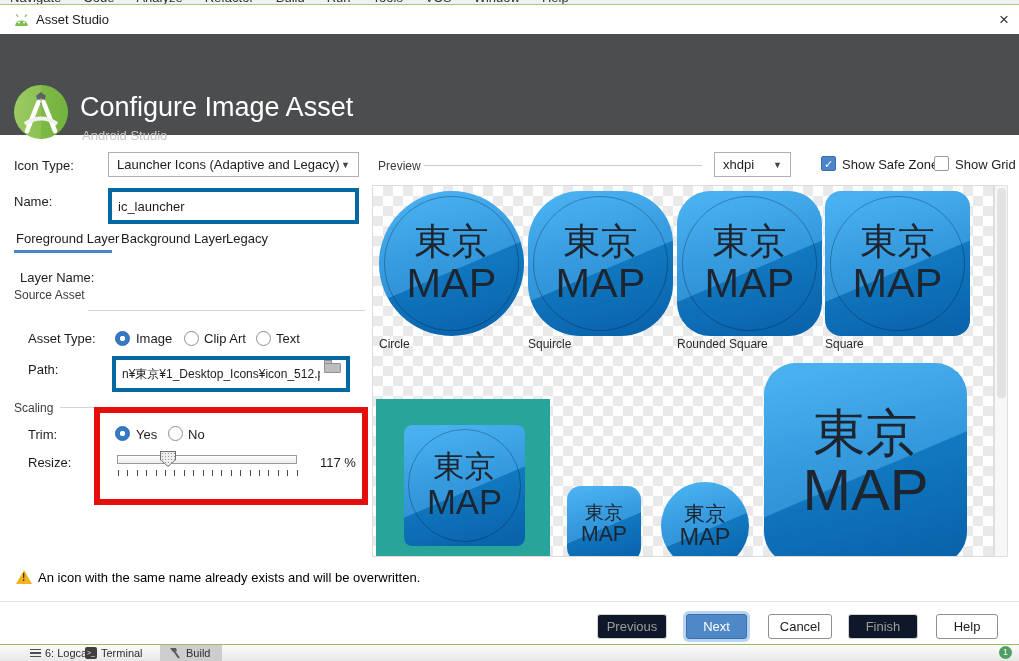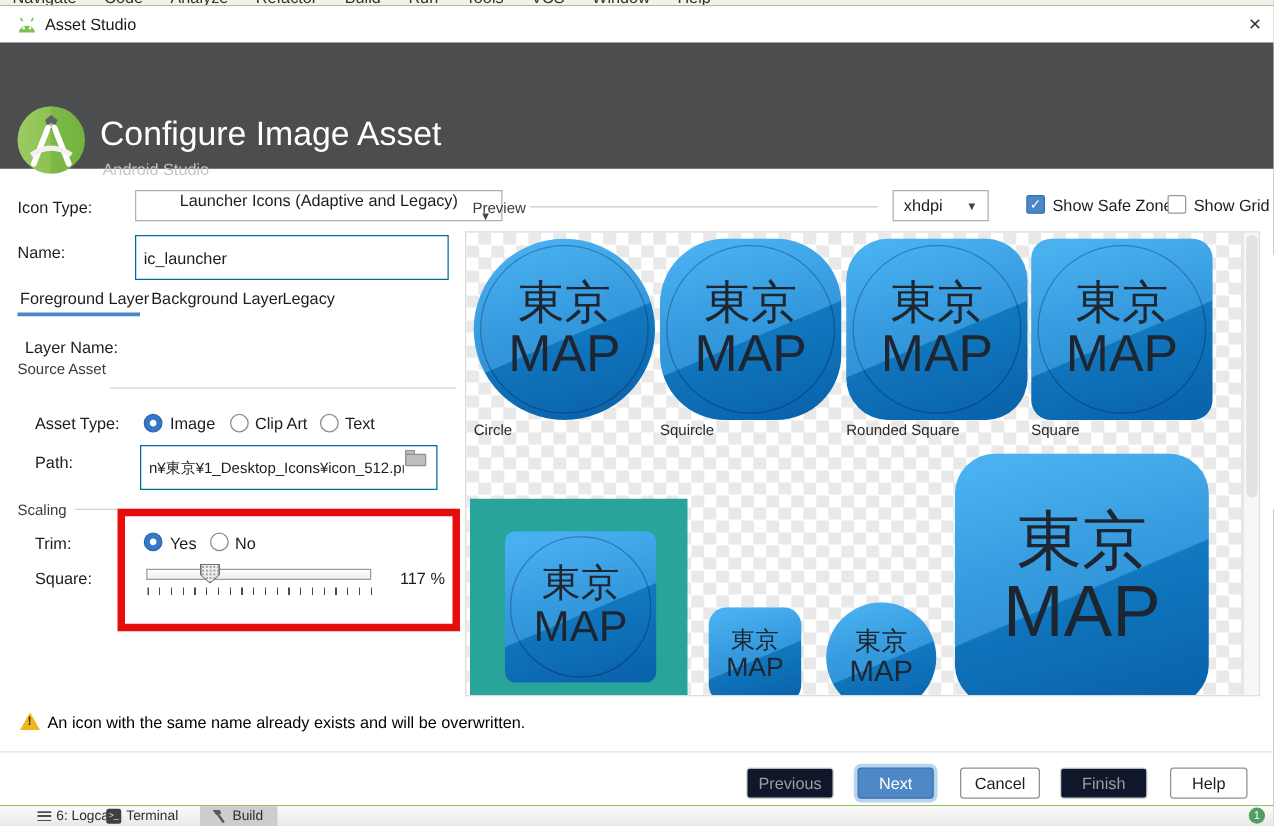"Launcher Icons (Adaptive and Legacy)" div.combo { flex-direction: column -> none; width: 294px -> 251px }
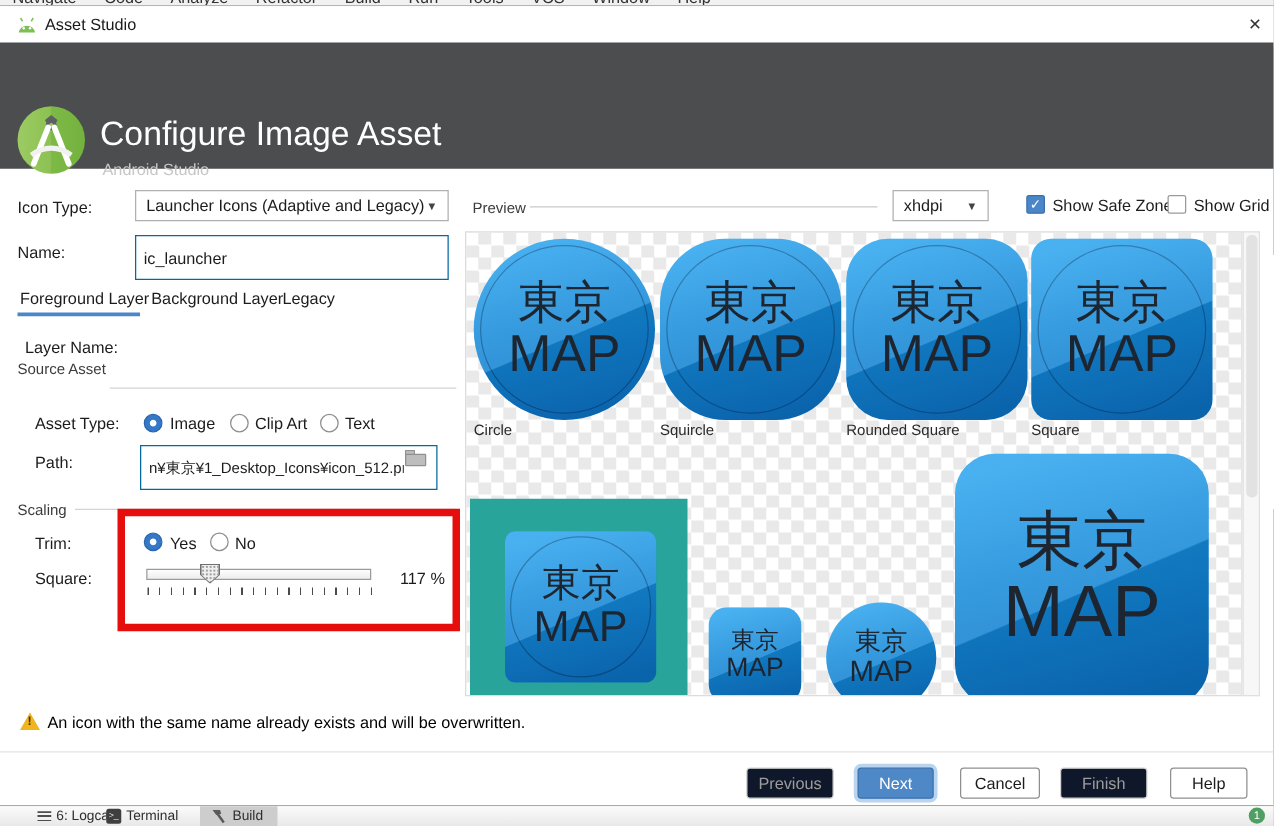"ic_launcher" .field { border: 1px solid #0369a1 -> 4px solid #0369a1 }
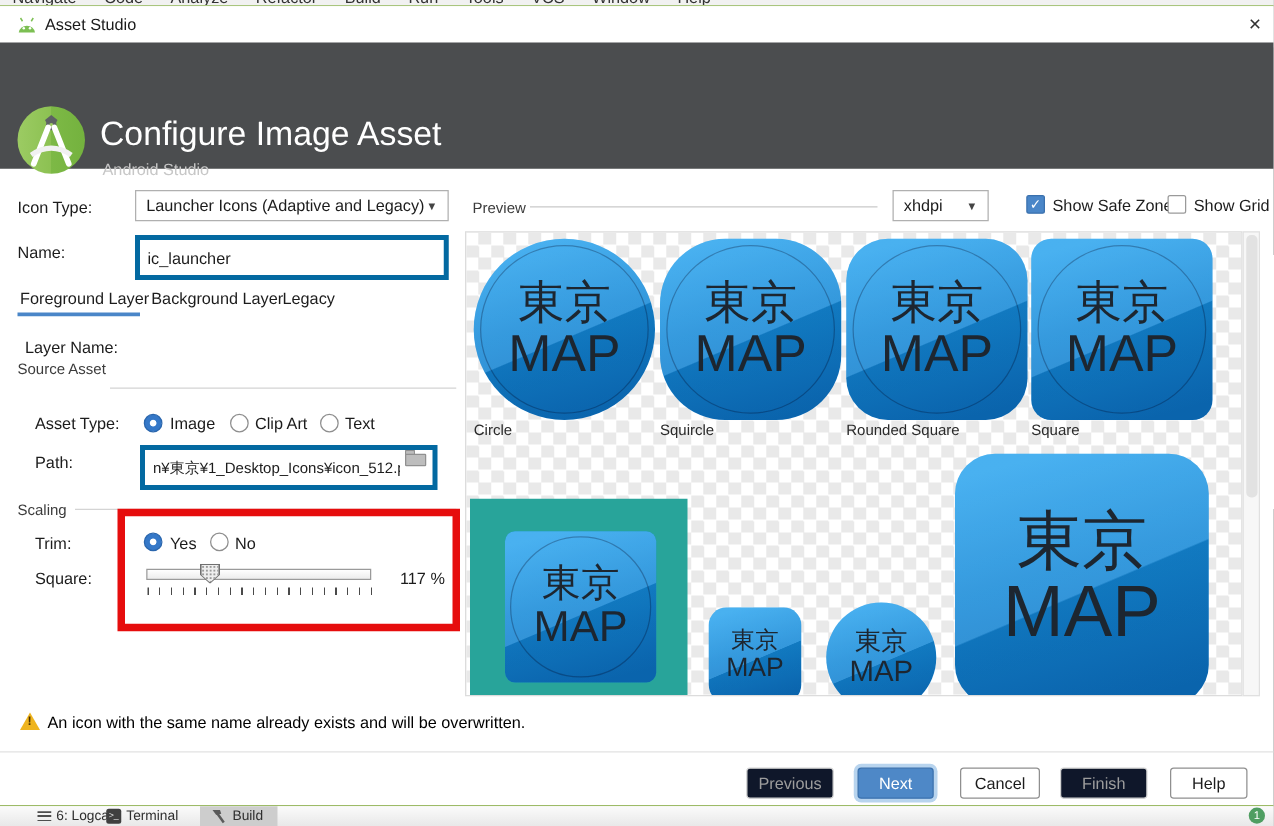"Square:" span.lbl { text: Square -> Resize }
